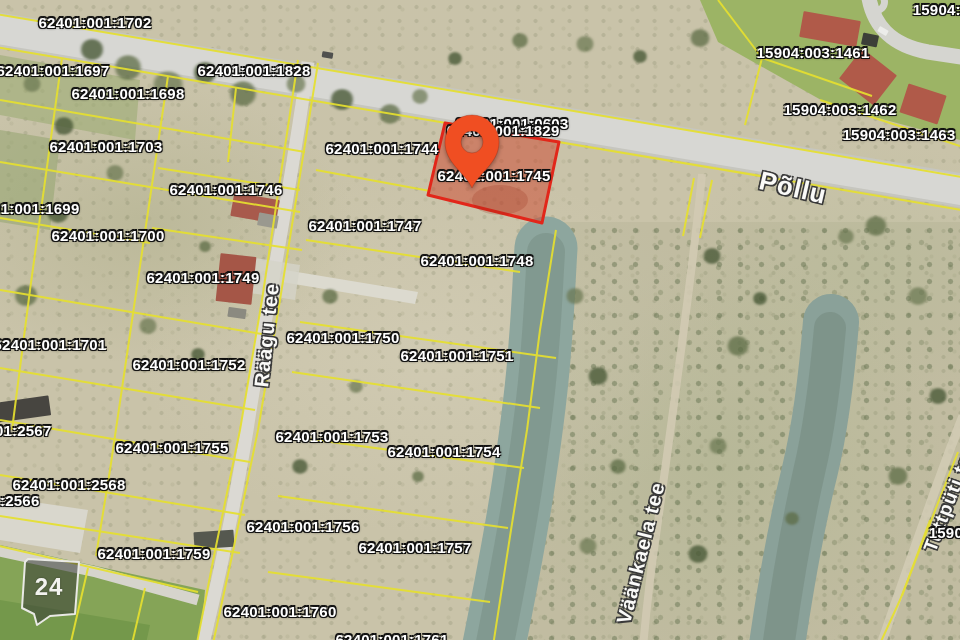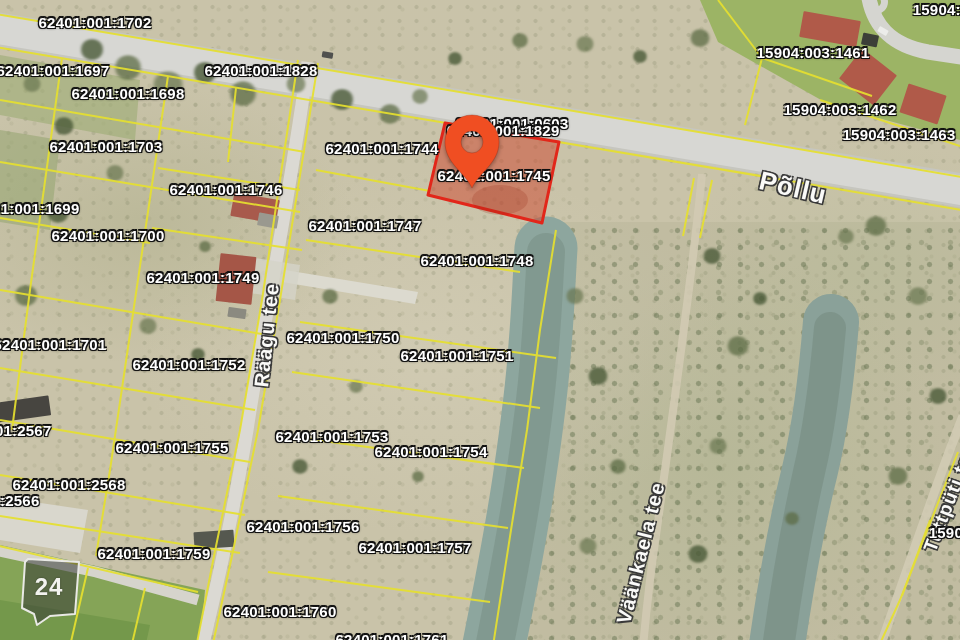"62401:001:1828" div.plabel { left: 261px -> 254px }
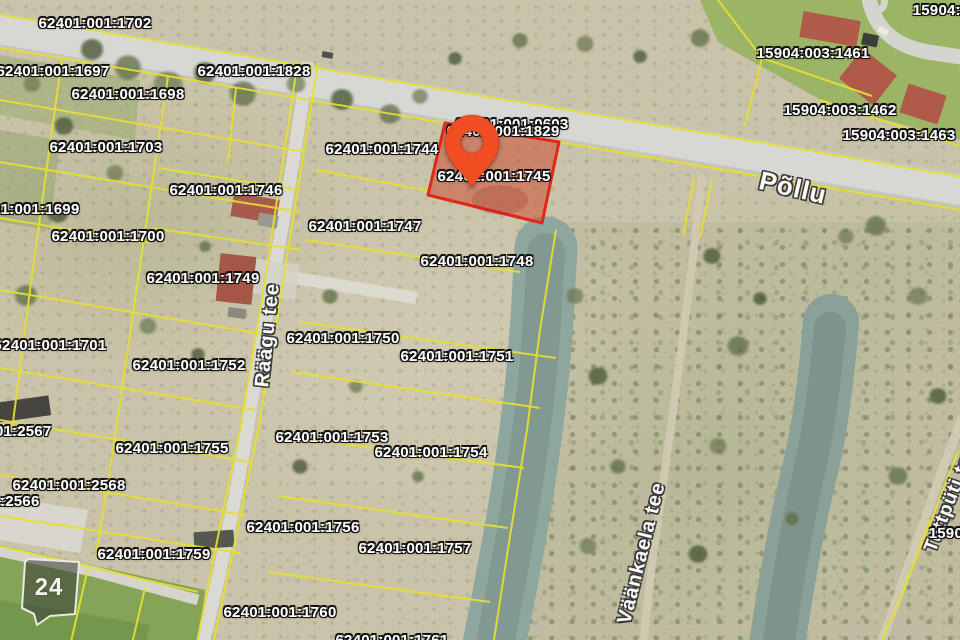"62401:001:1754" div.plabel { left: 431px -> 444px }
